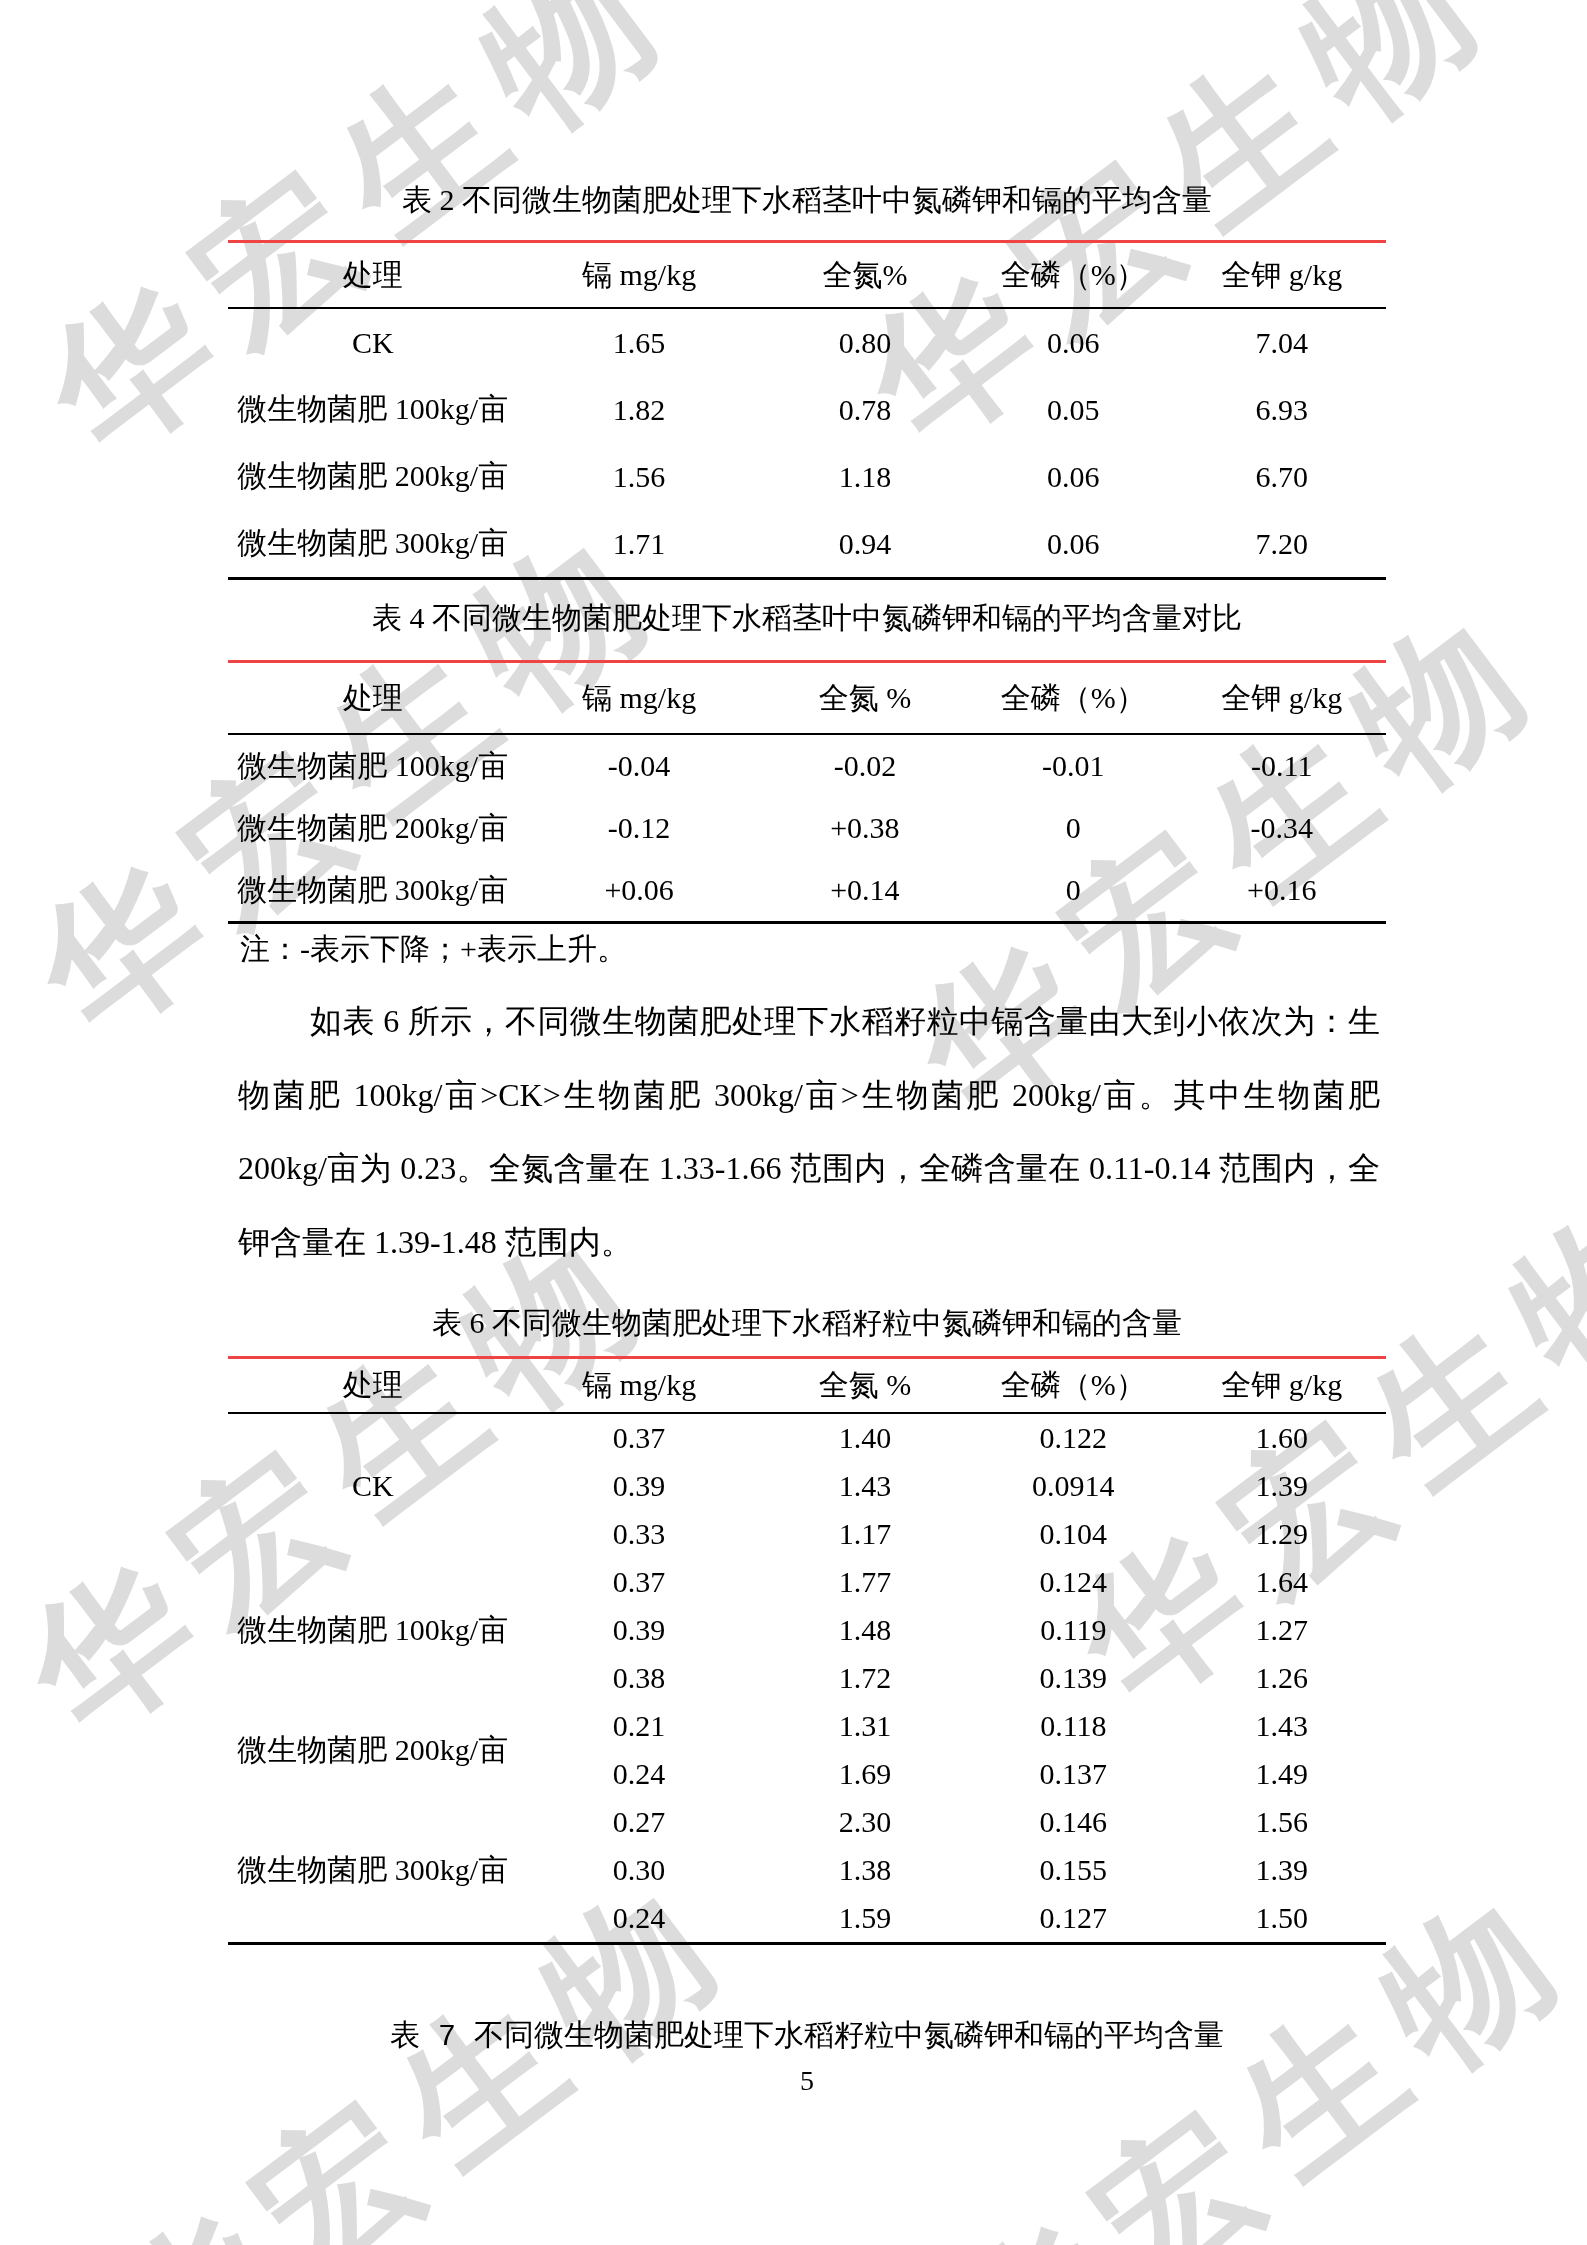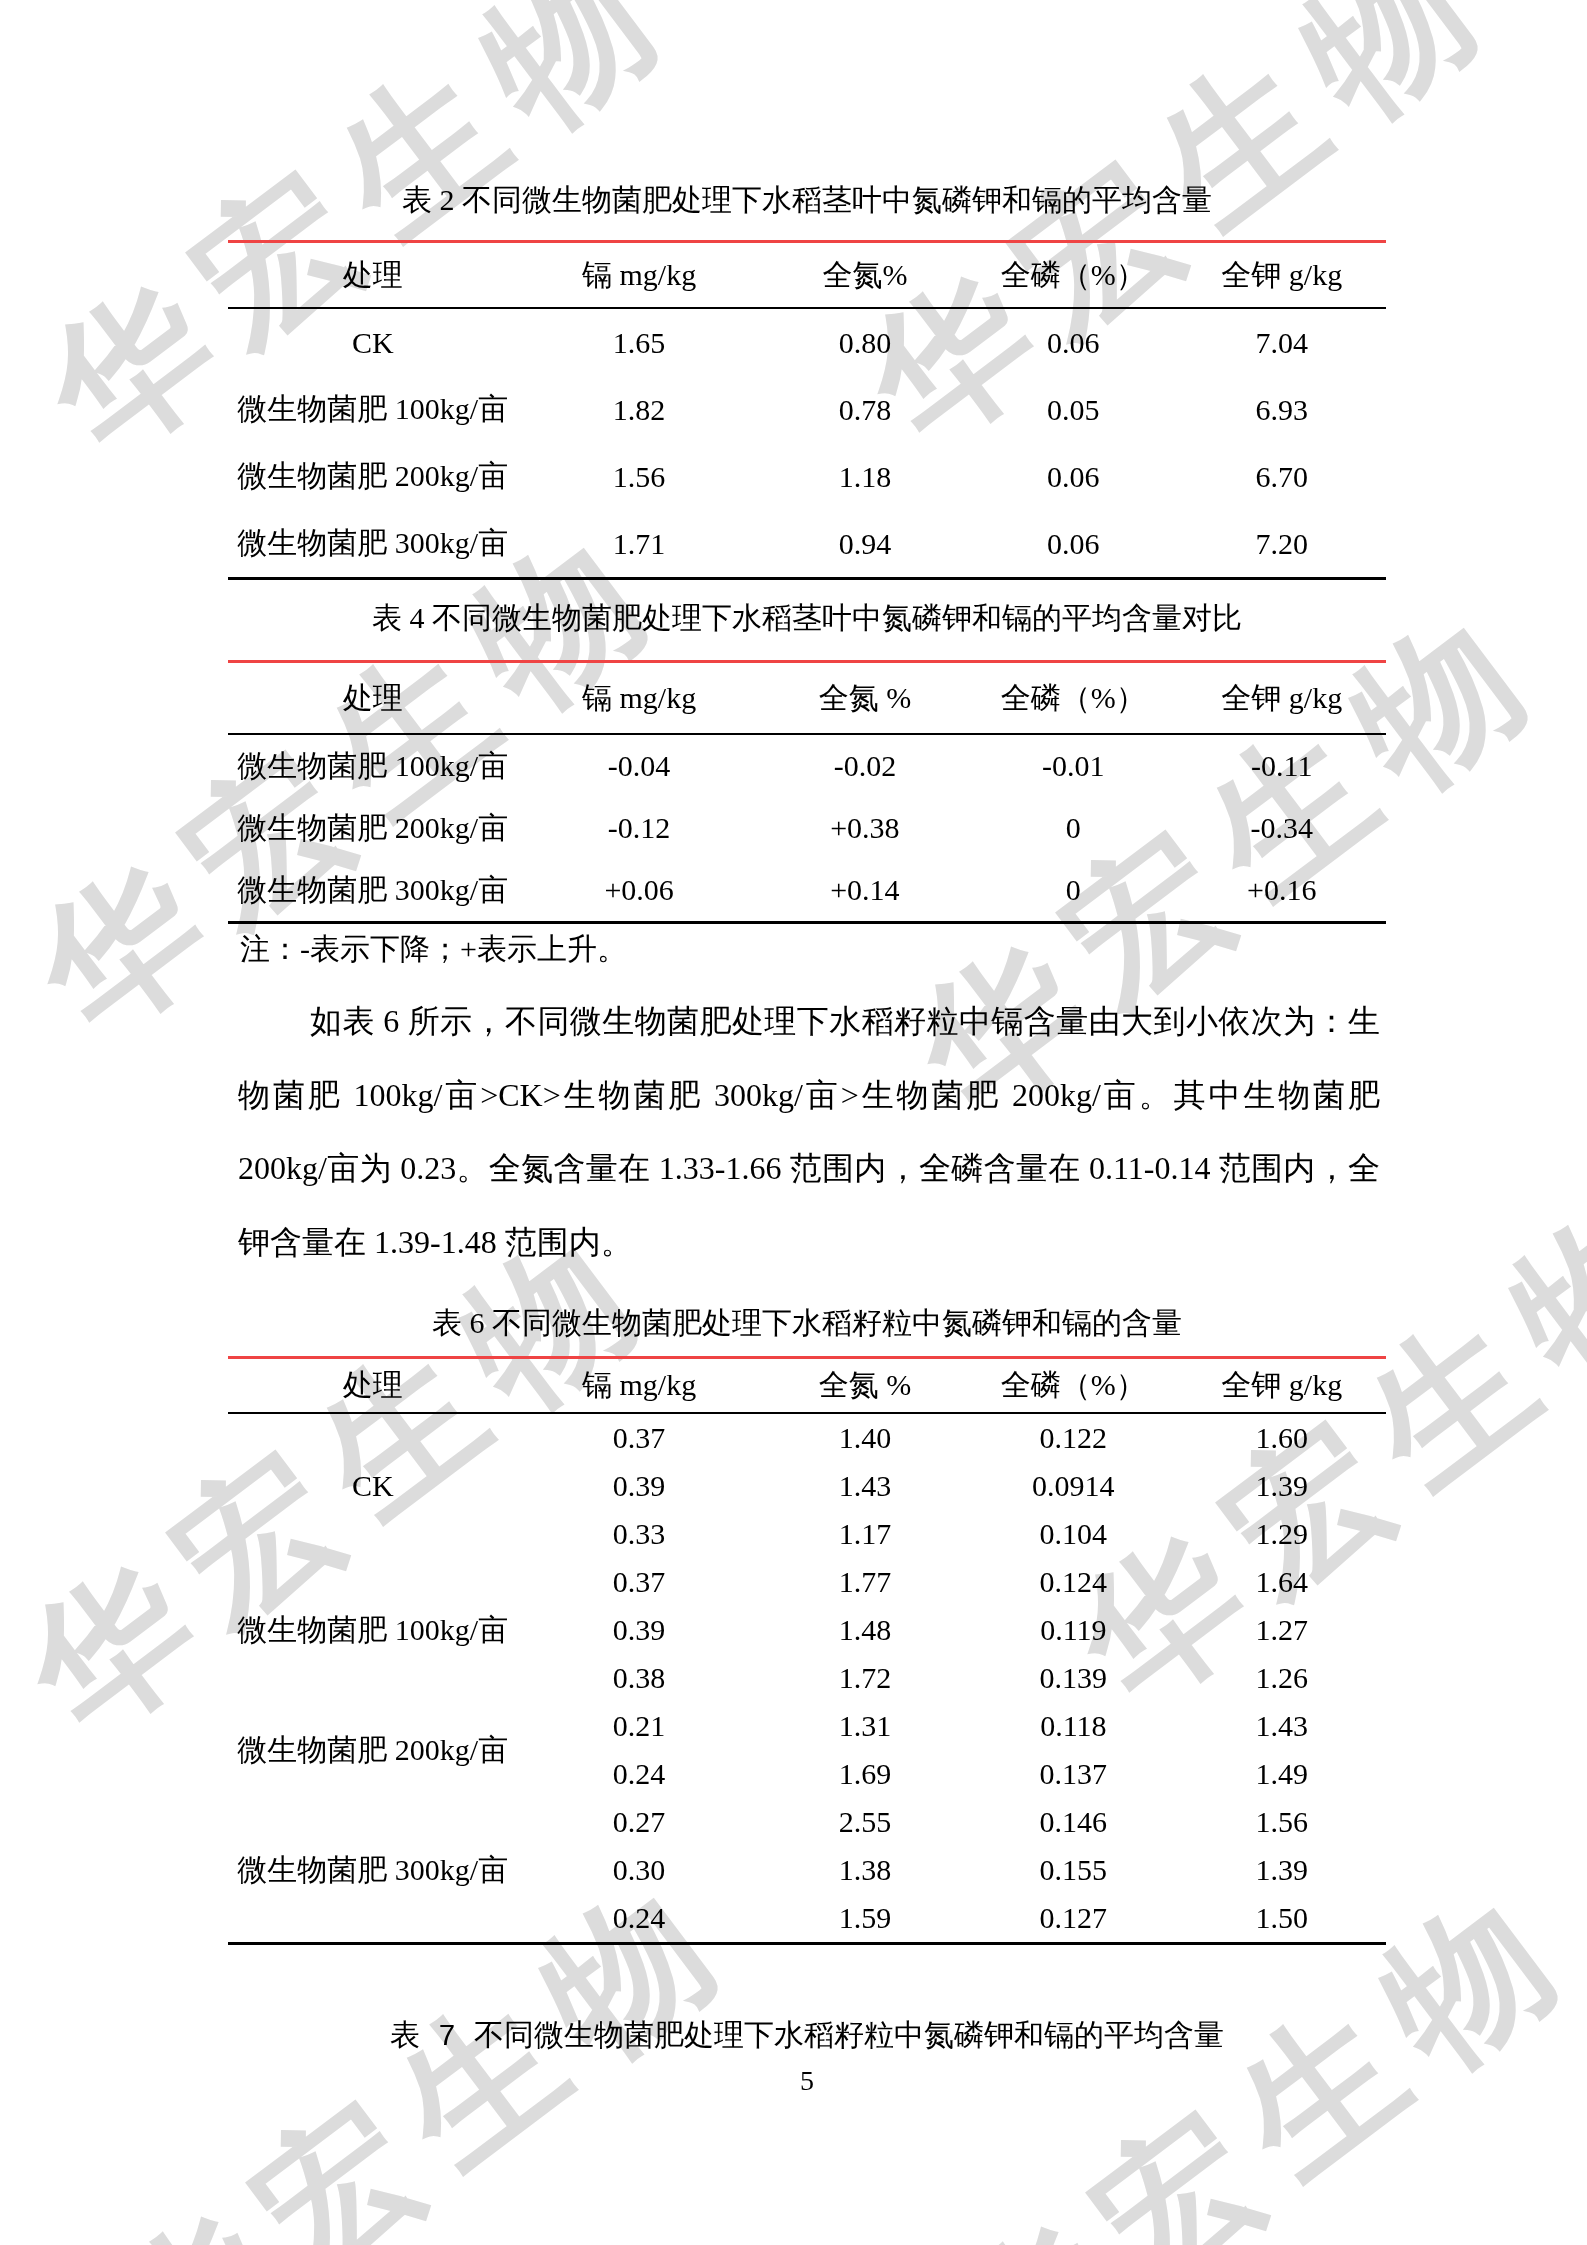"2.55" td { text: 2.55 -> 2.30 }
